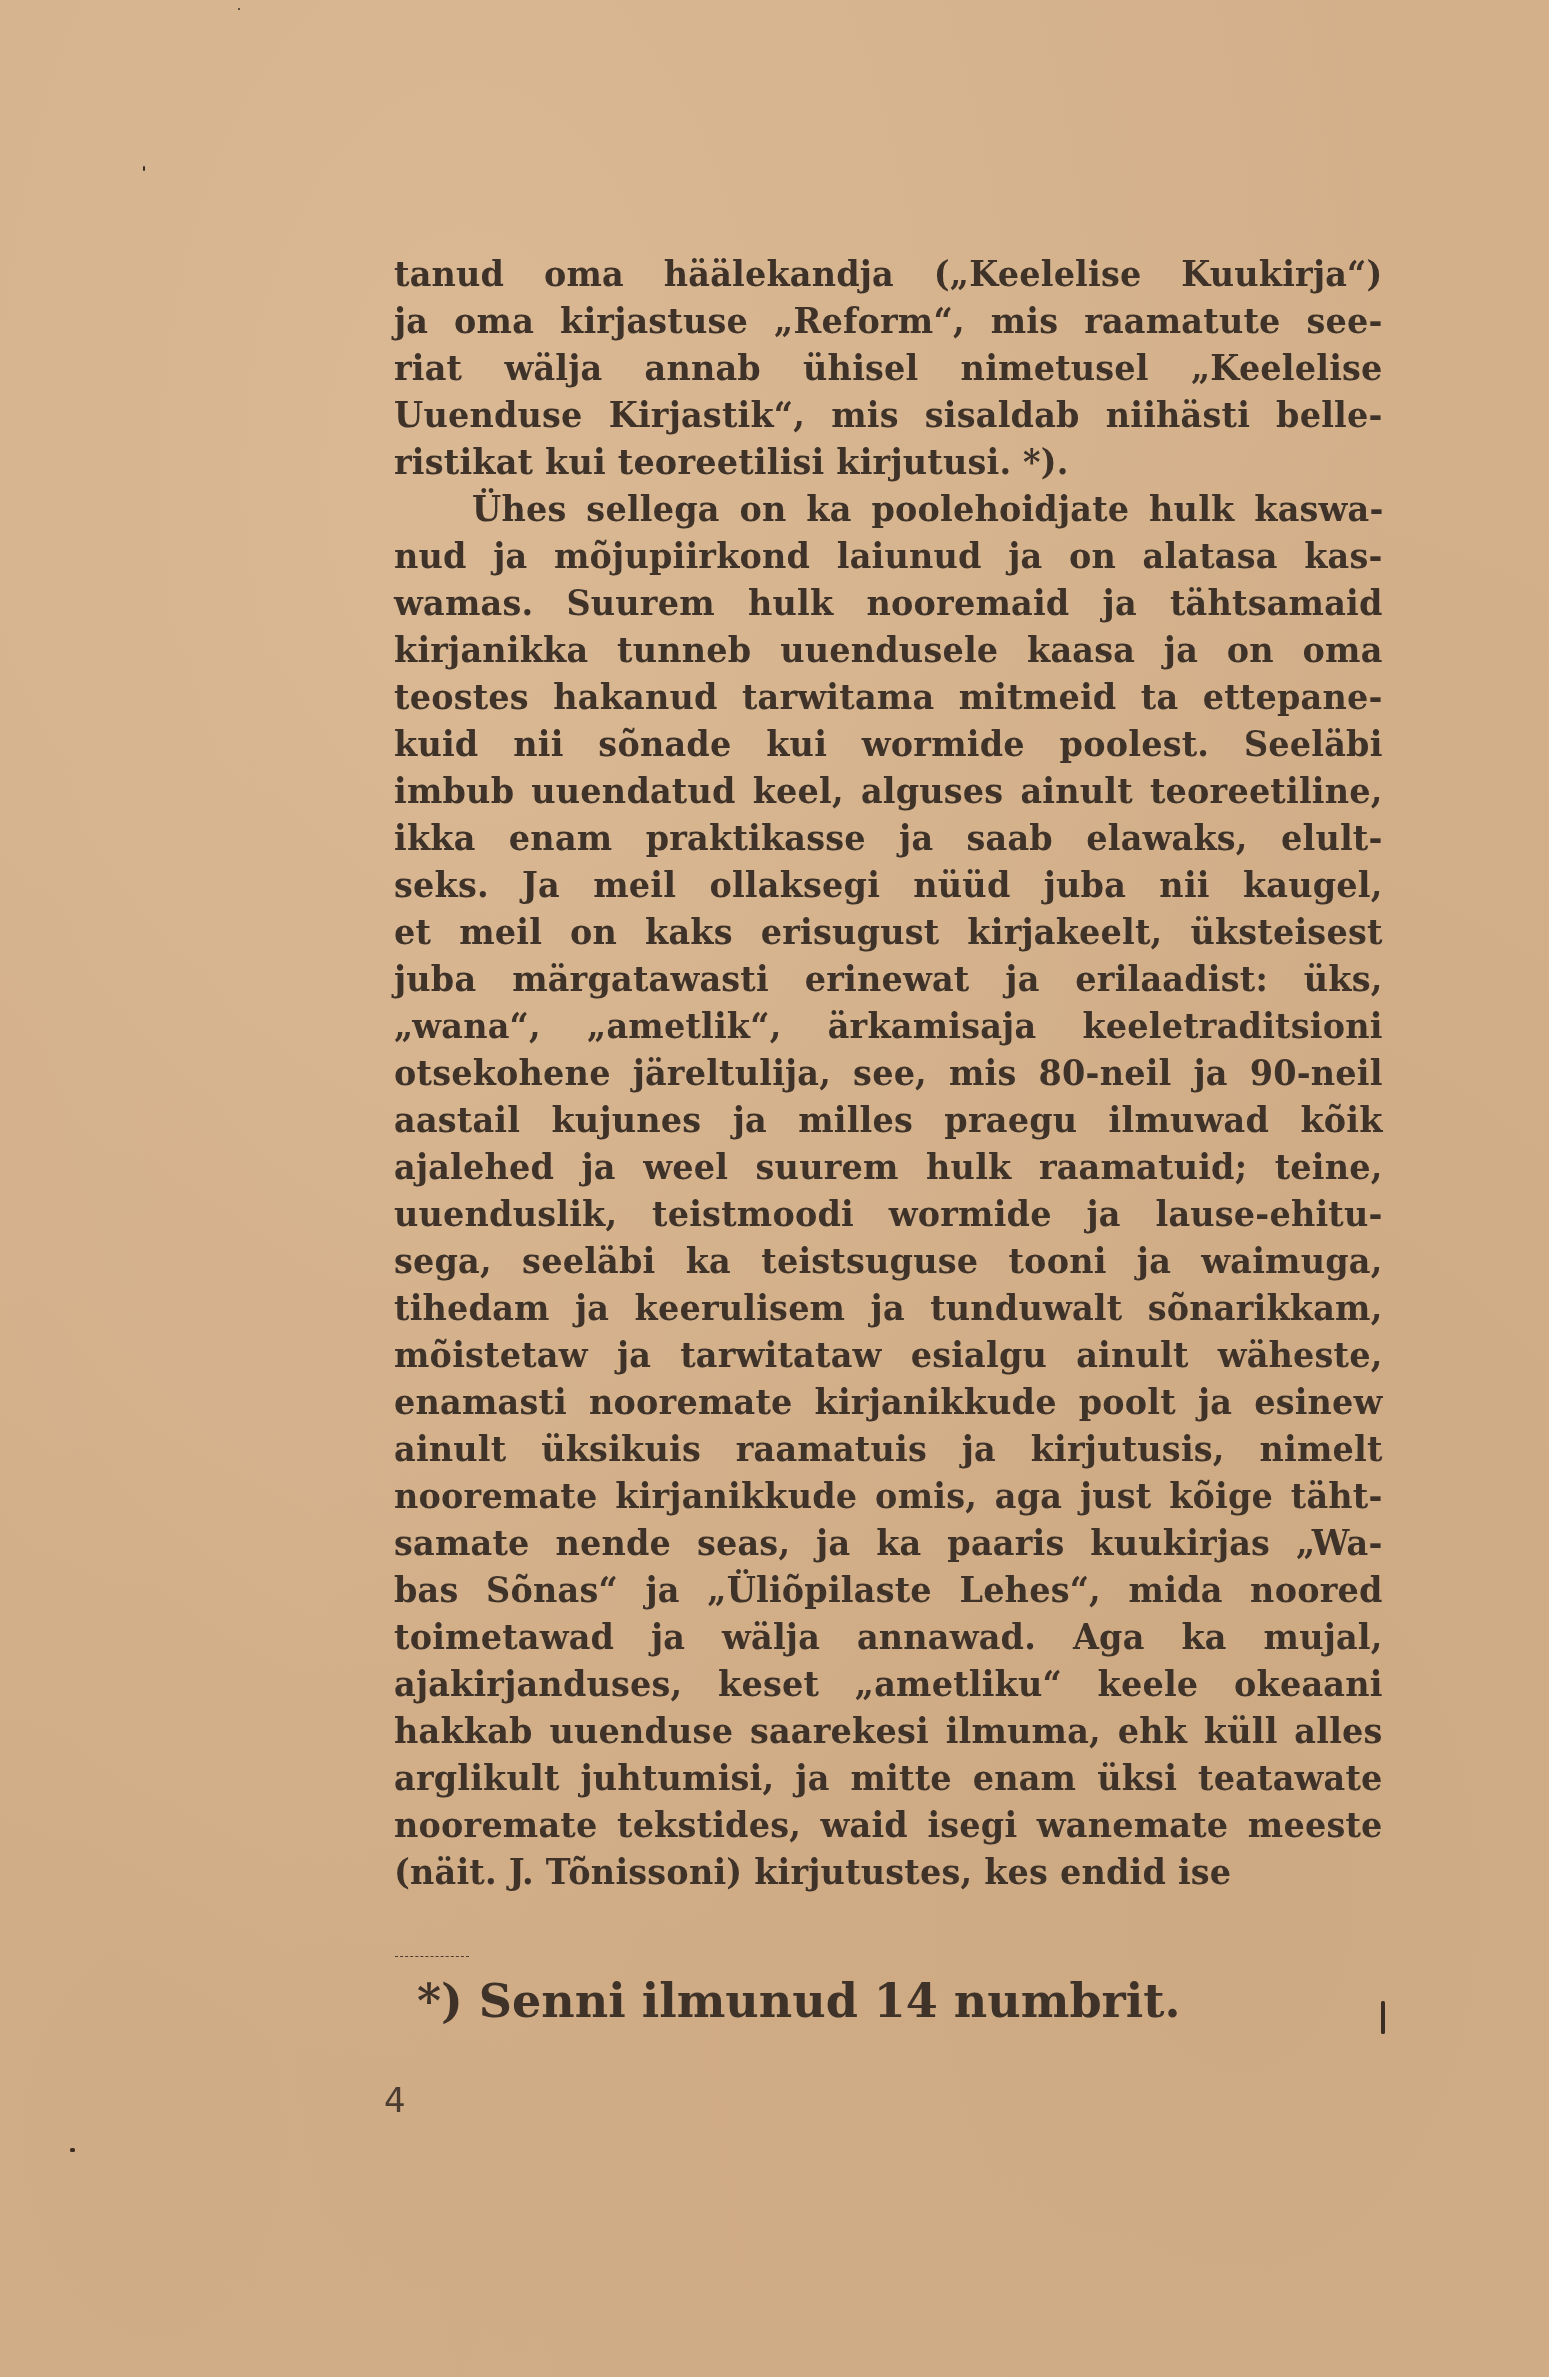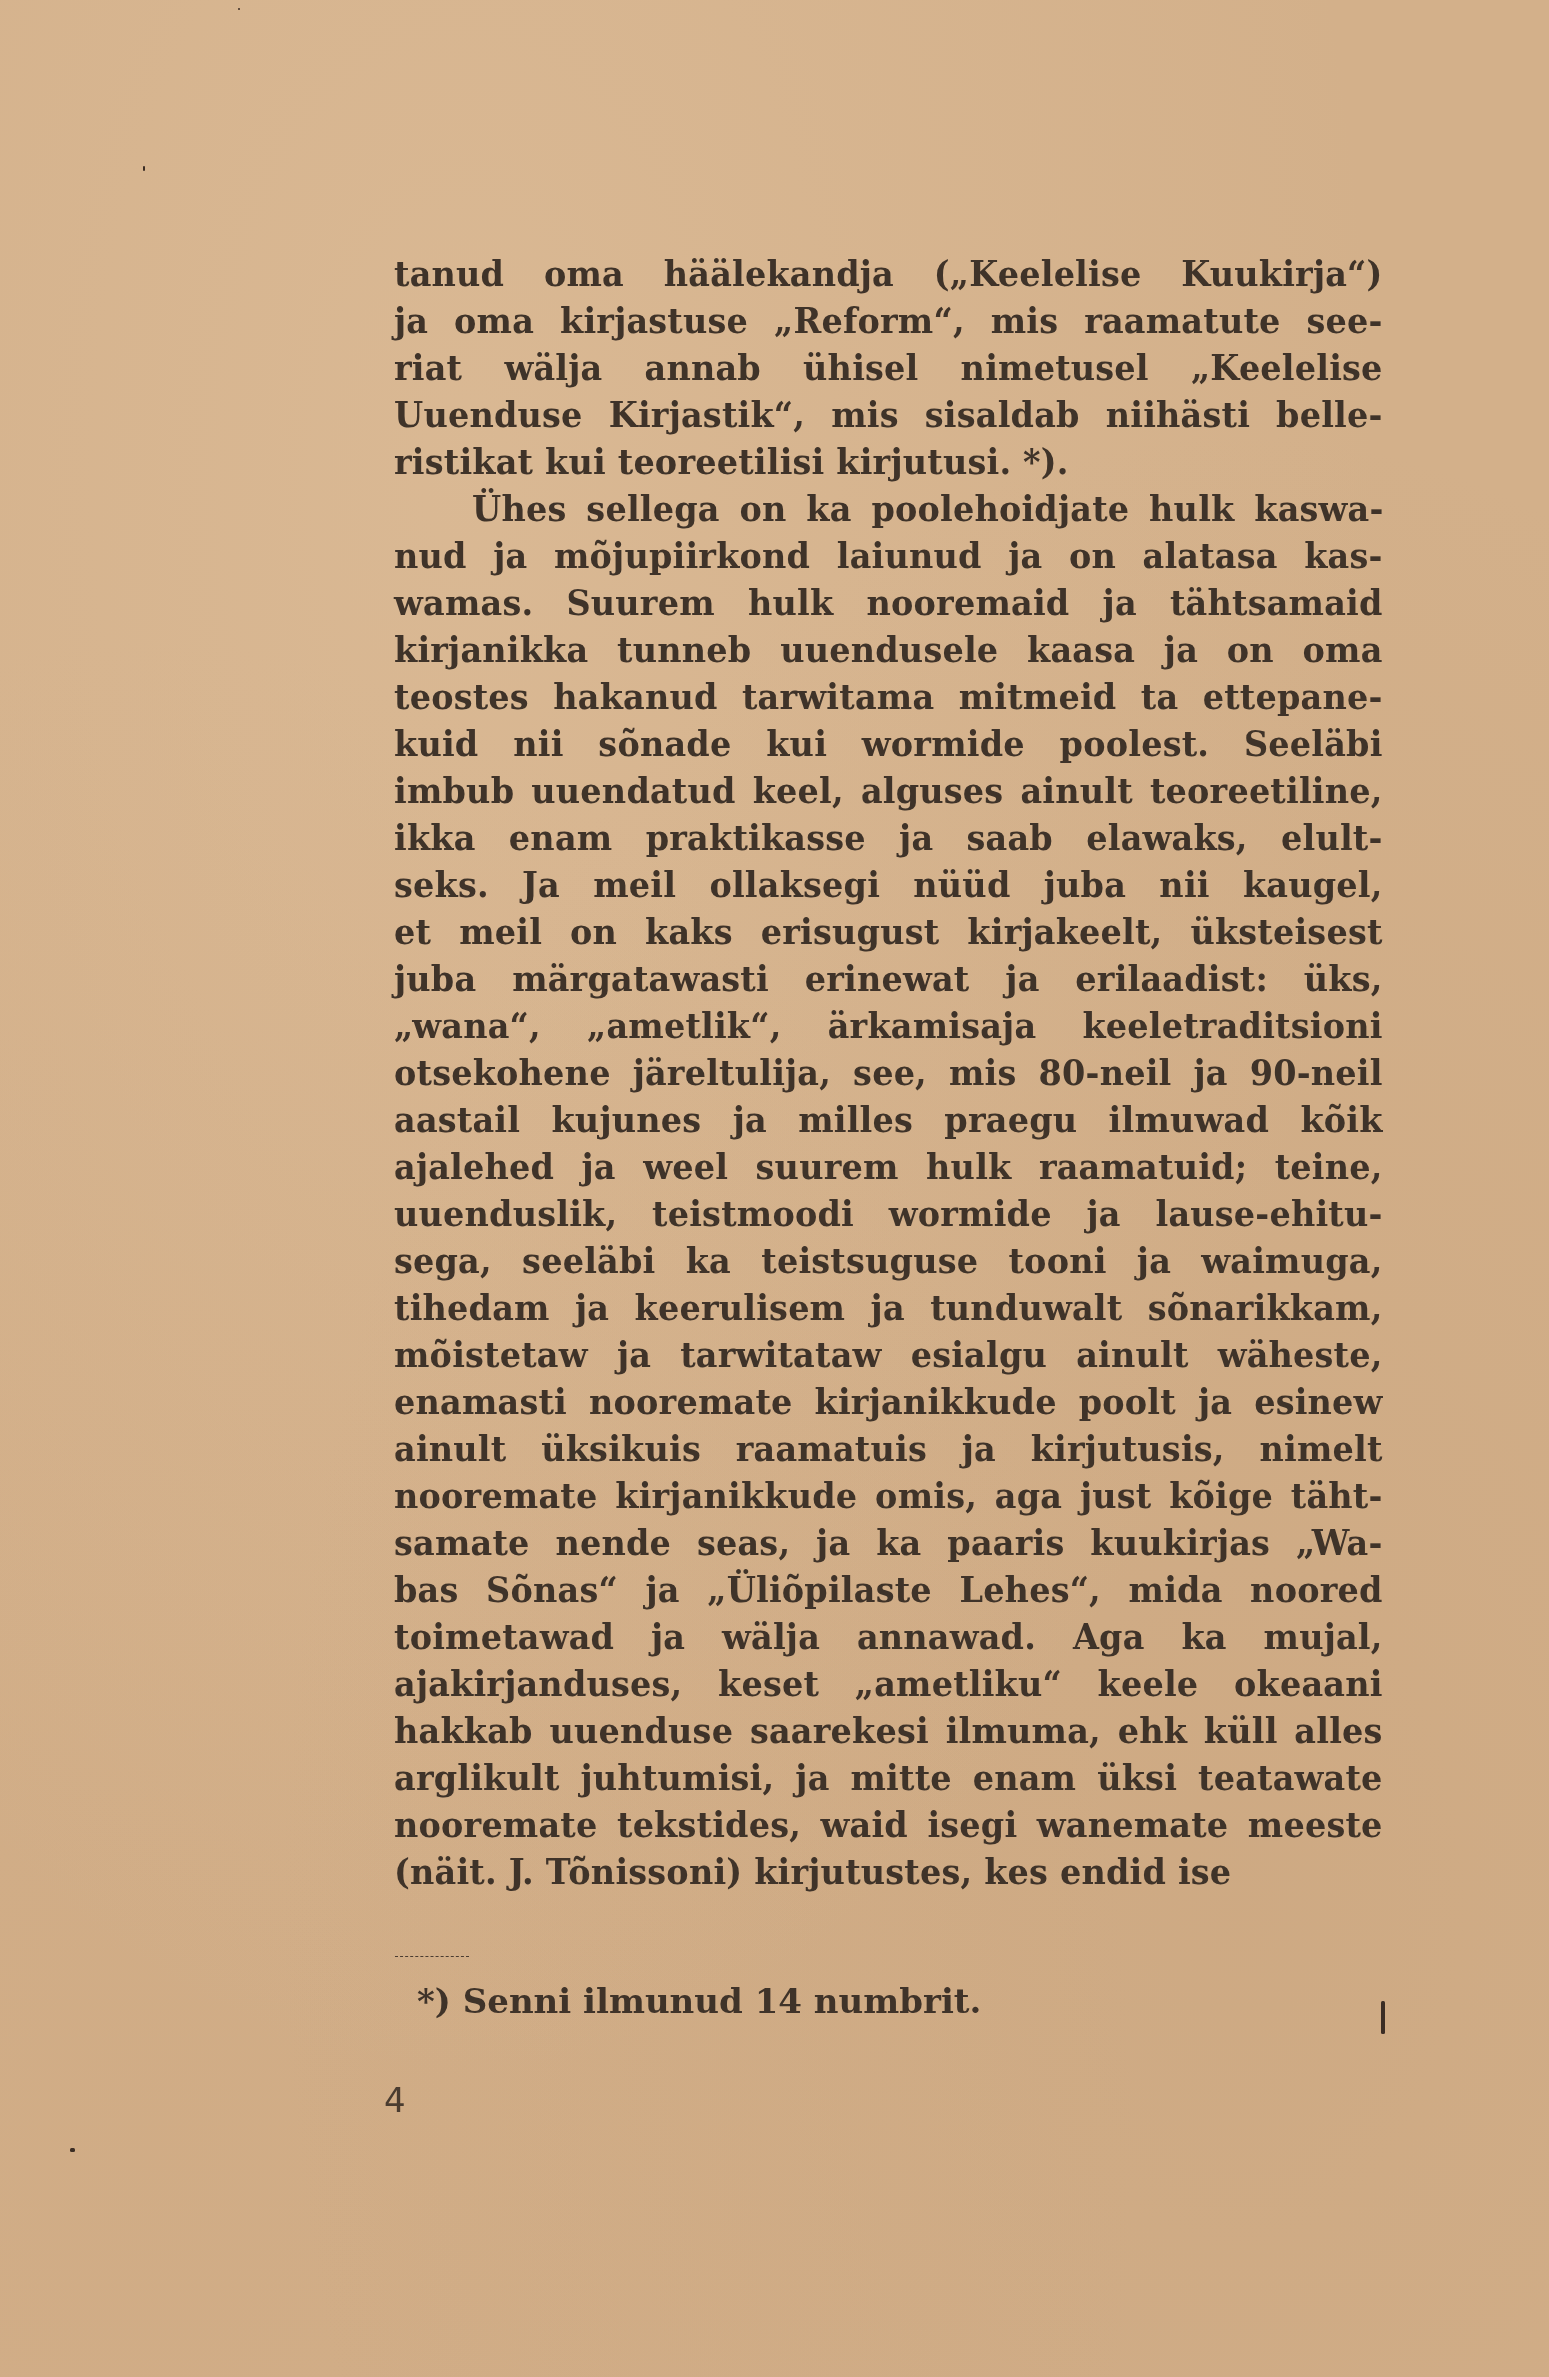"*) Senni ilmunud 14 numbrit." .footnote { font-size: 34px -> 46px }
